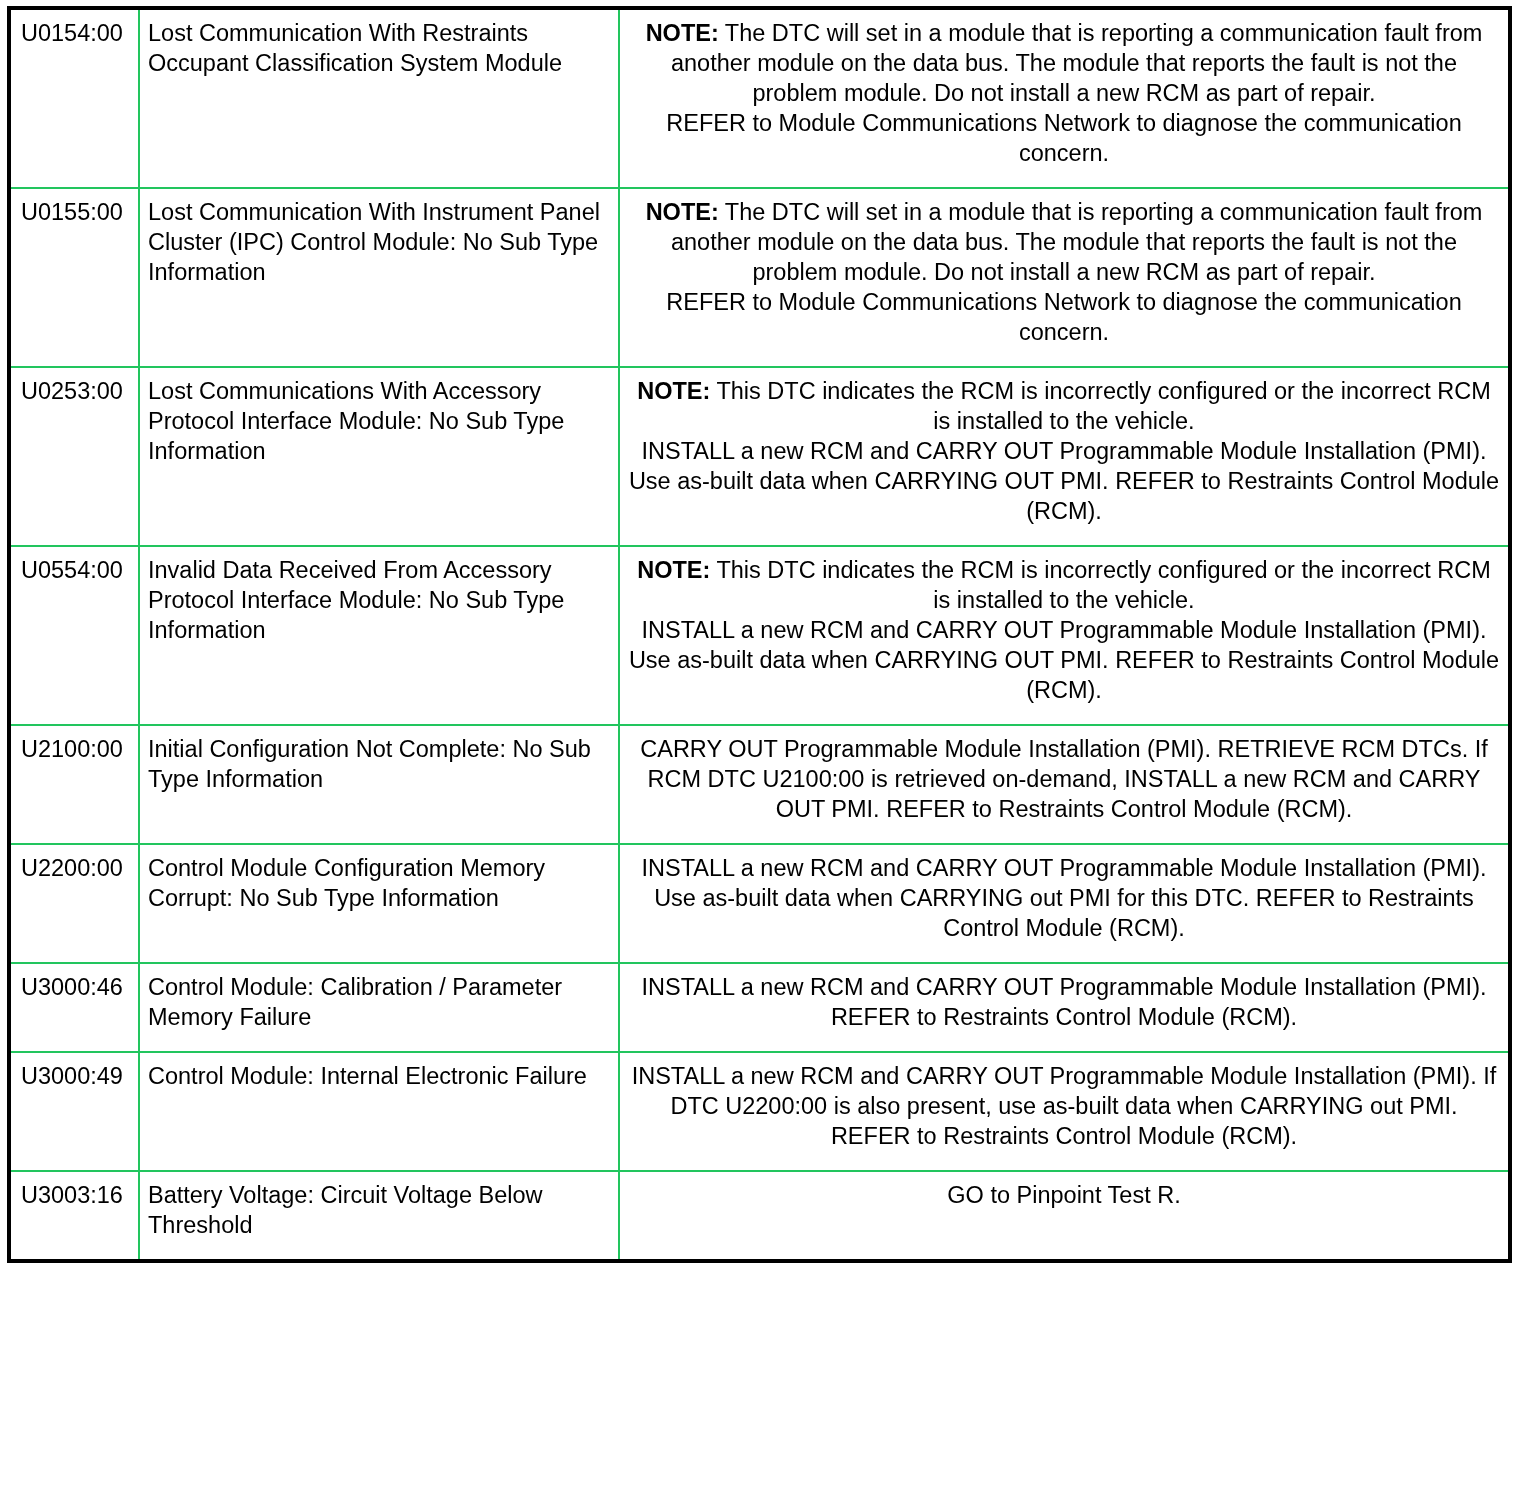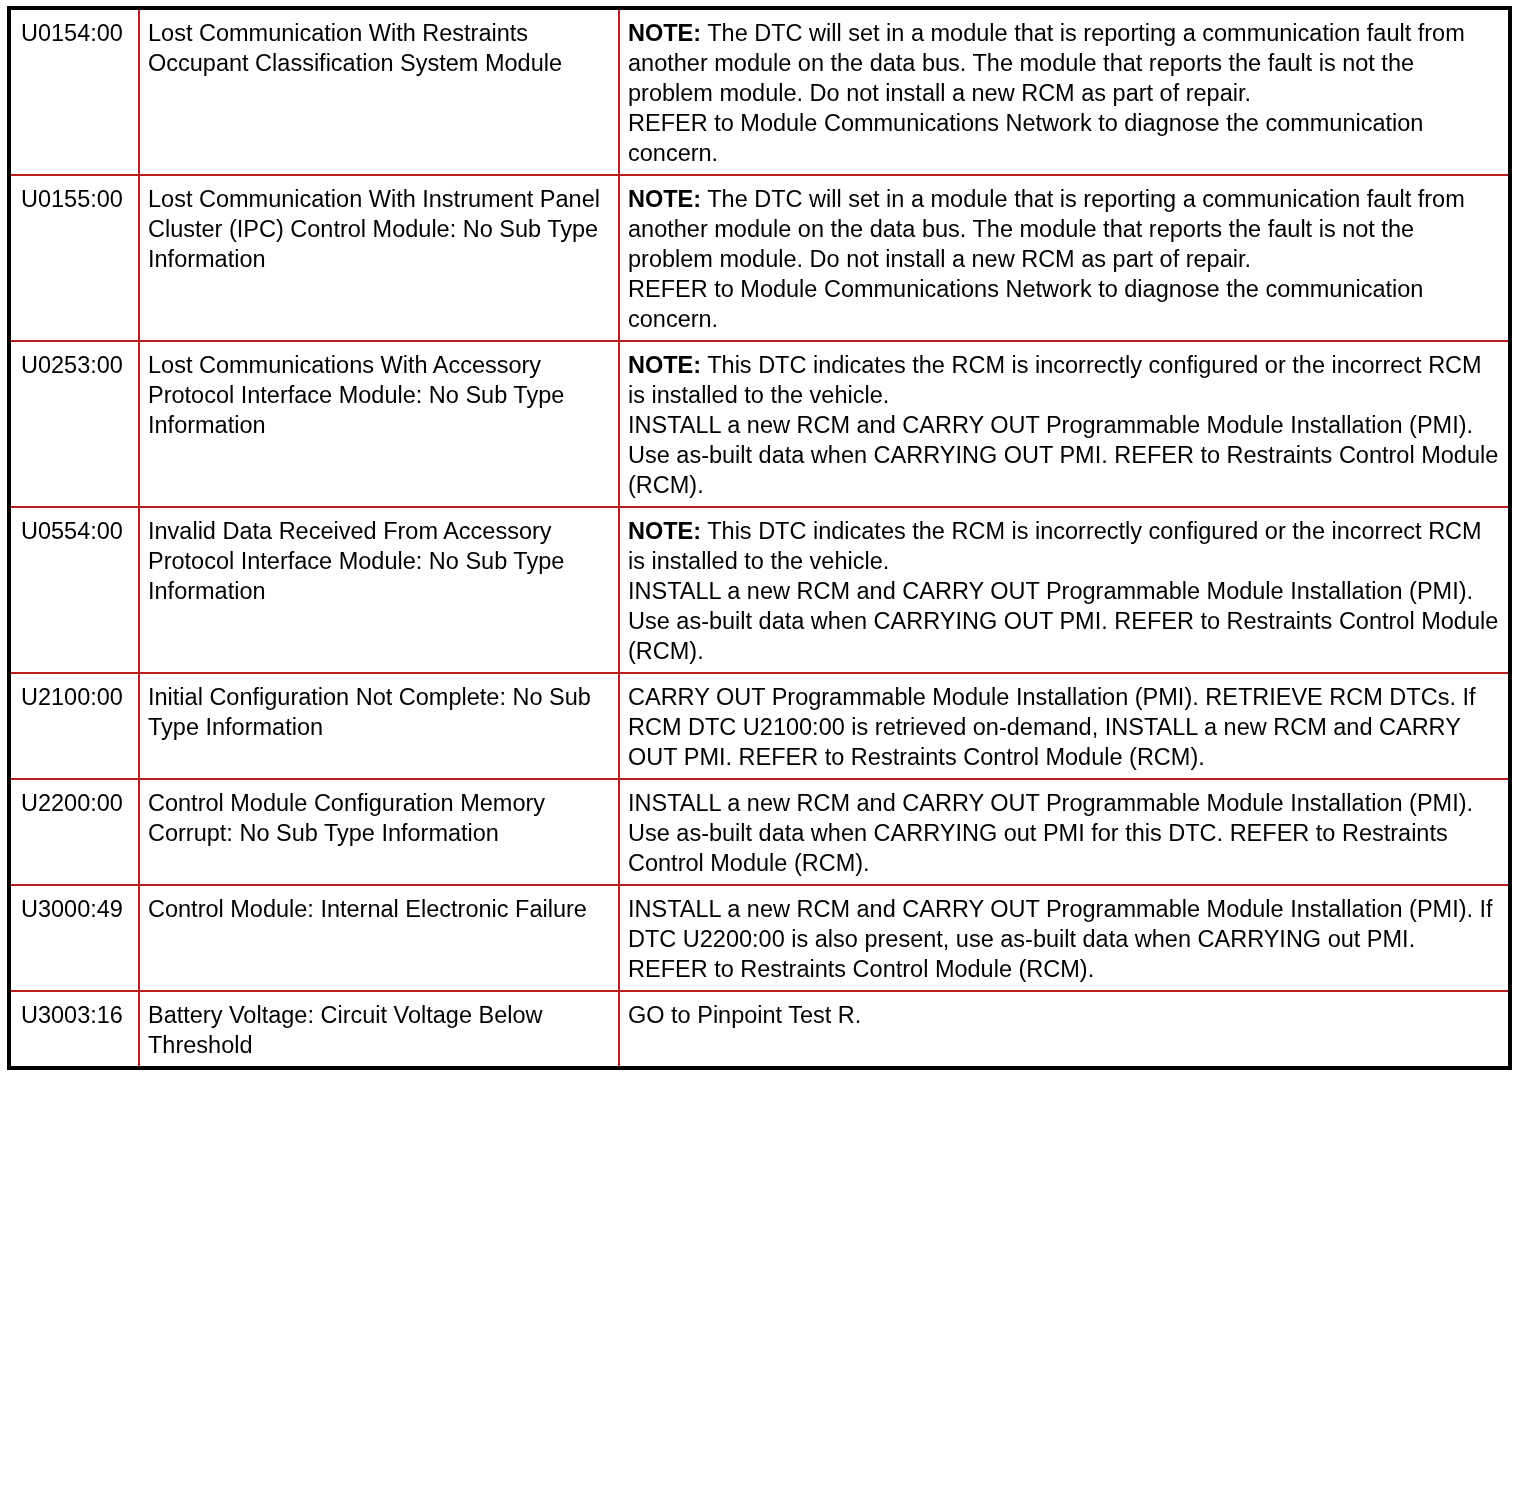"U0154:00" .dtc-table td { border: 2px solid #b91c1c -> 2px solid #22c55e; padding: 8px 8px 6px 8px -> 8px 8px 19px 8px }
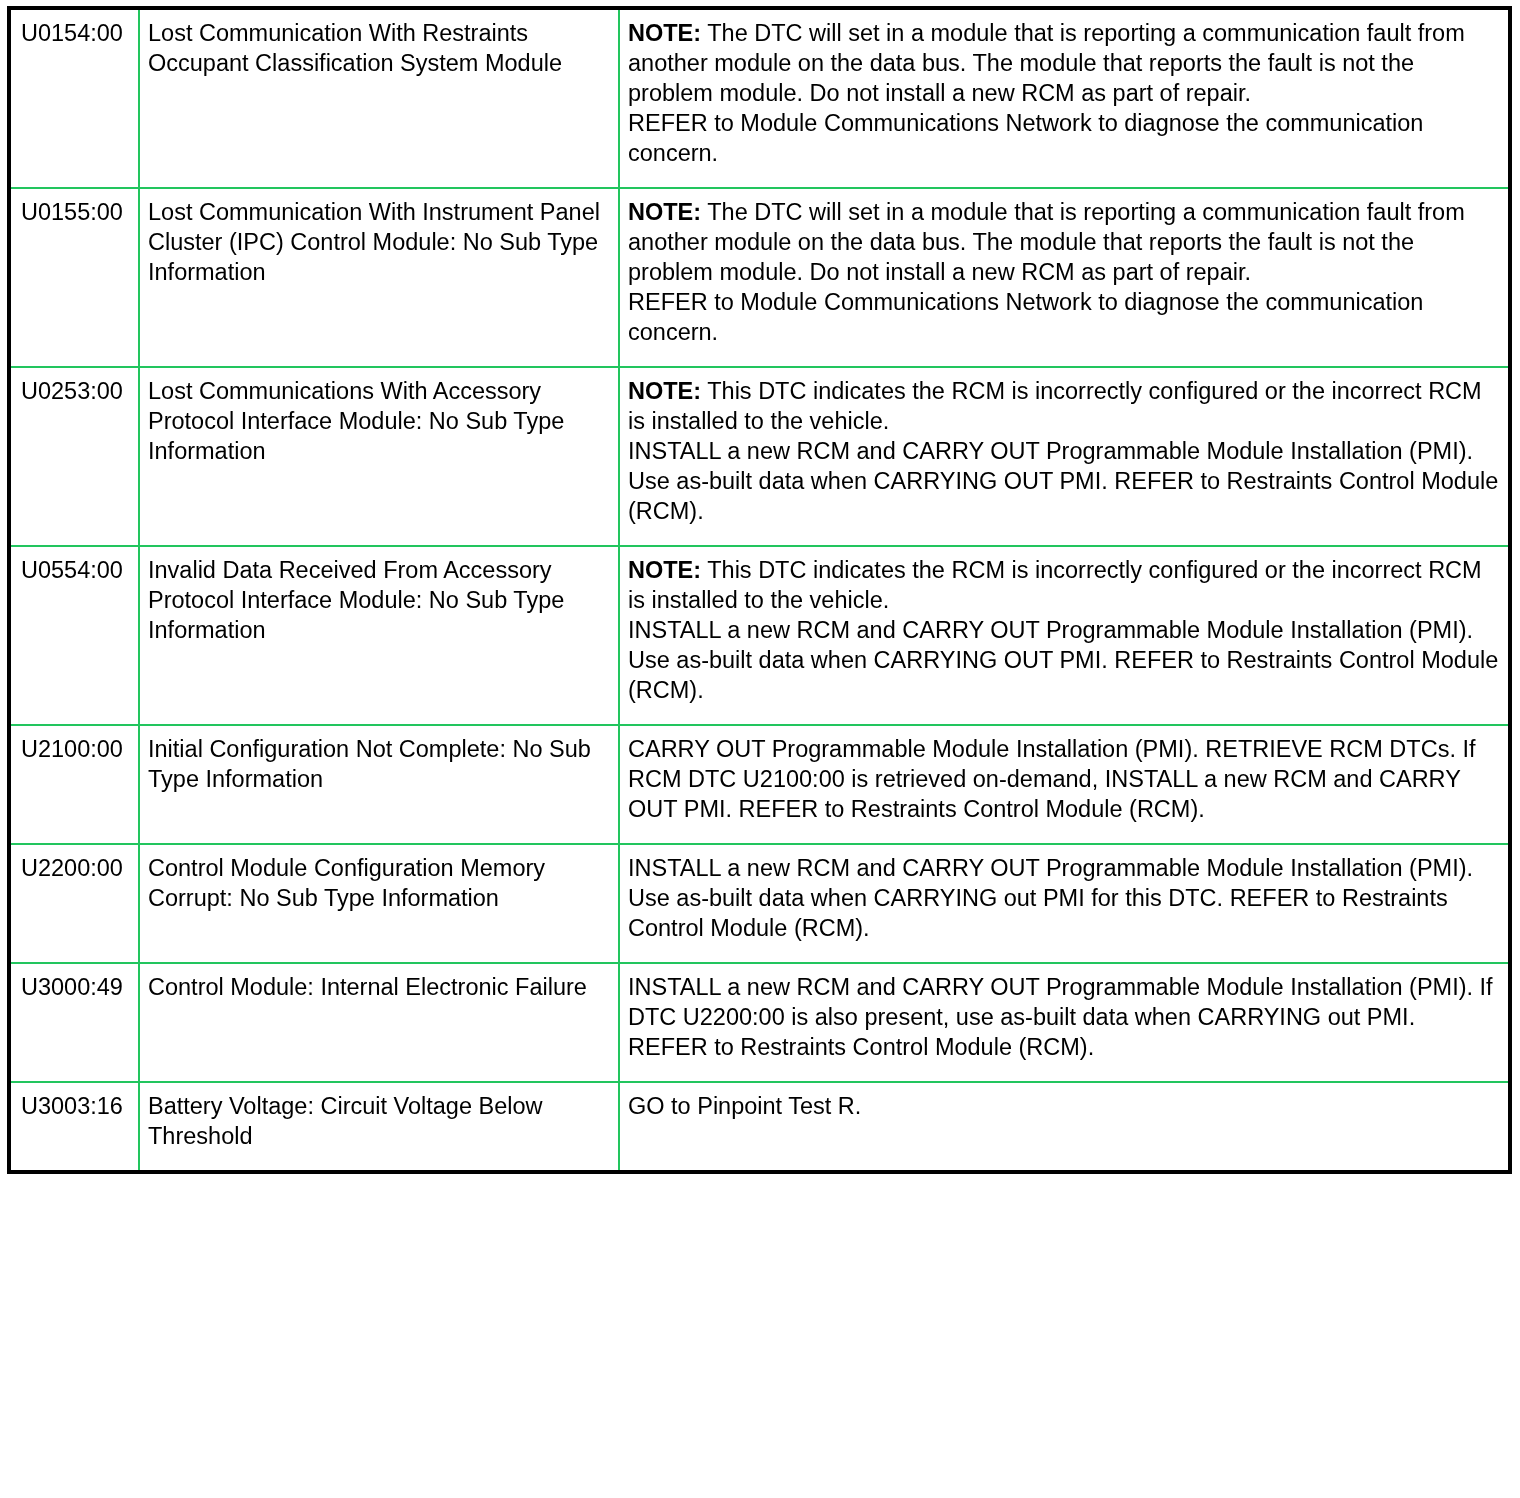"NOTE: The DTC will set" .para { text-align: none -> center }
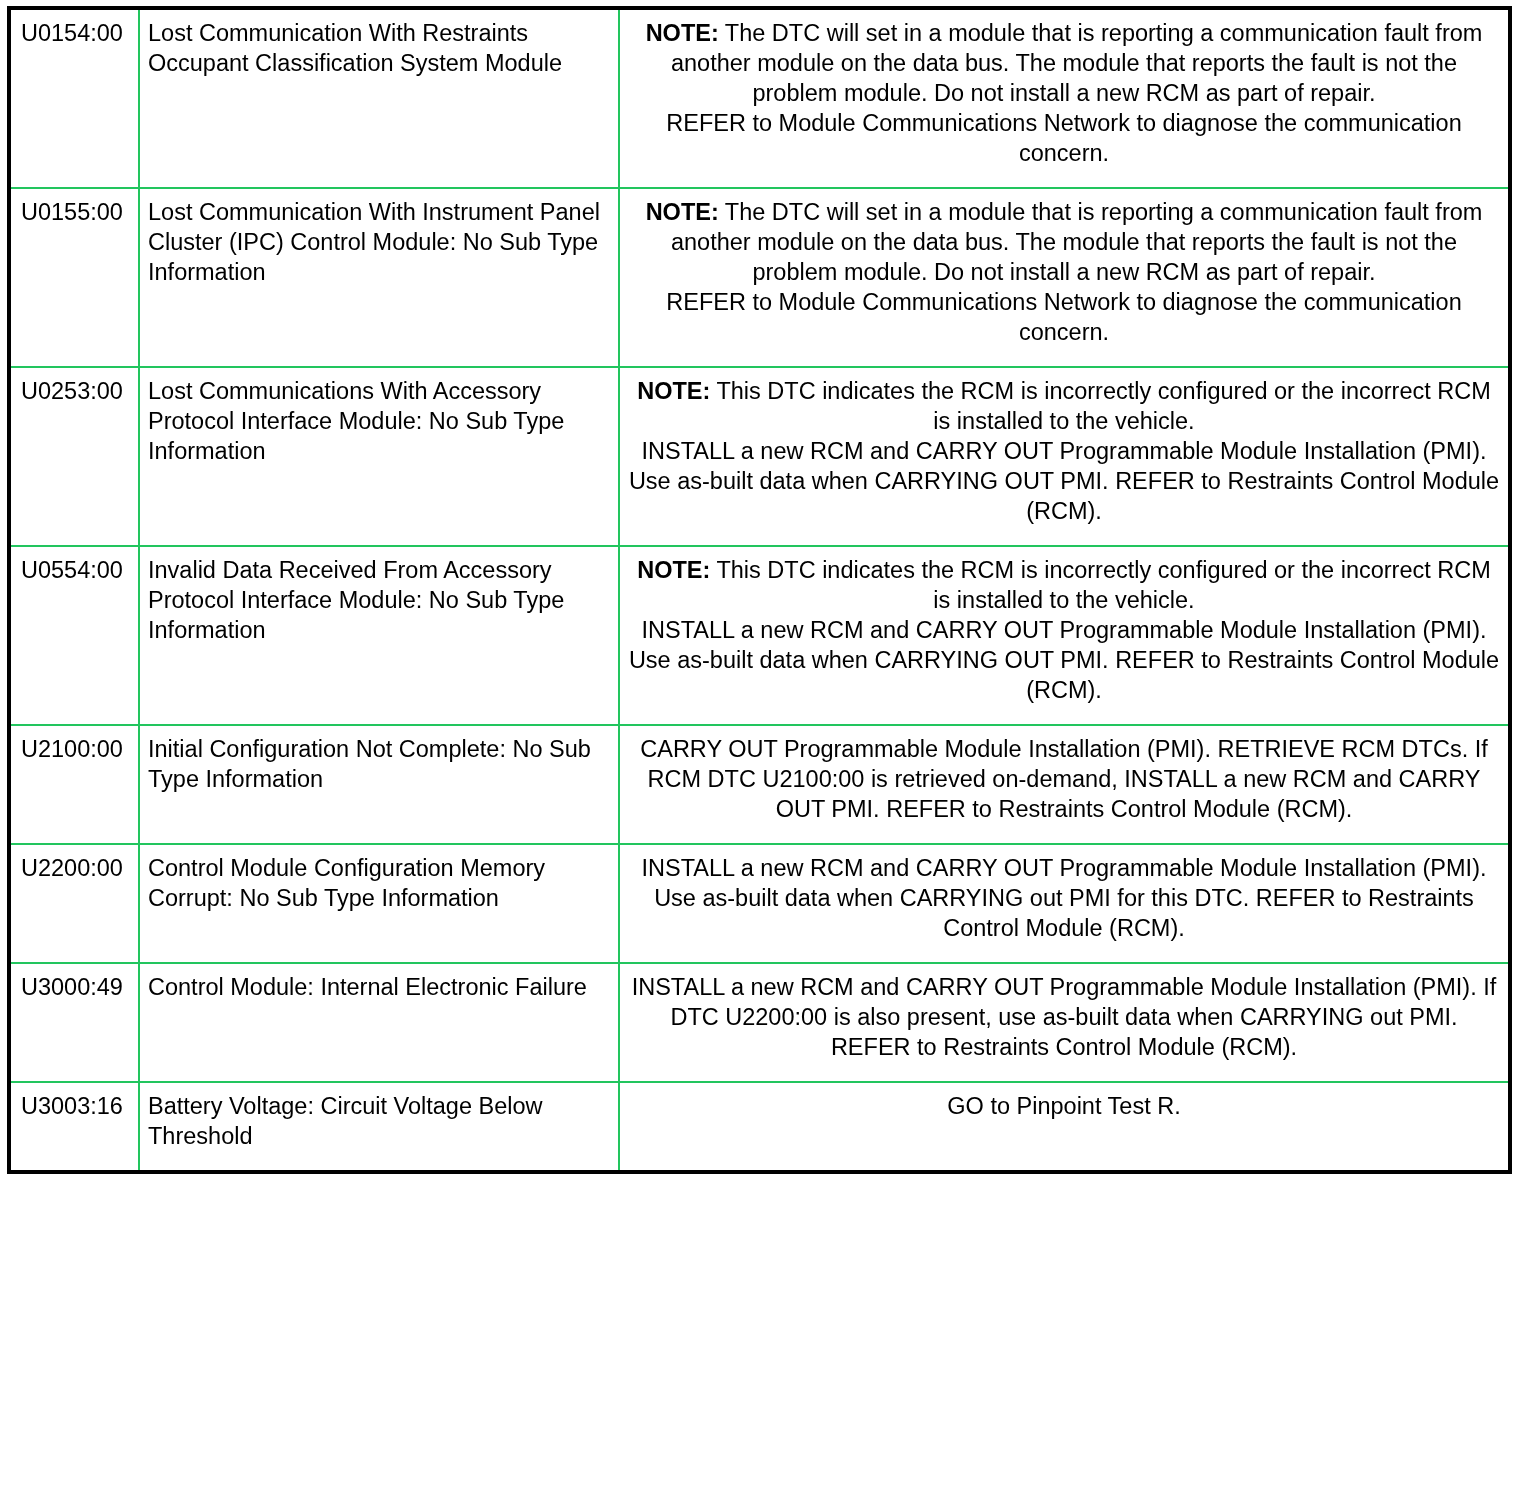"U3000:46" tr { html: none -> <tr> <td>U3000:46</td> <td>Control Module: Calibration / Parameter Memory Failure</td> <td> <p>INSTALL a new RCM and CARRY OUT Programmable Module Installation (PMI). REFER to Restraints Control Module (RCM).</p> </td> </tr> }
